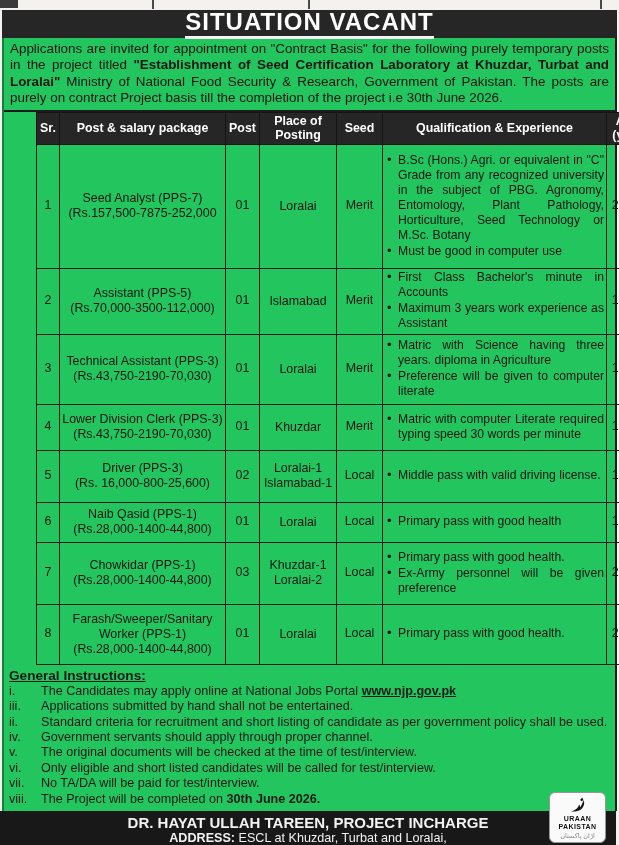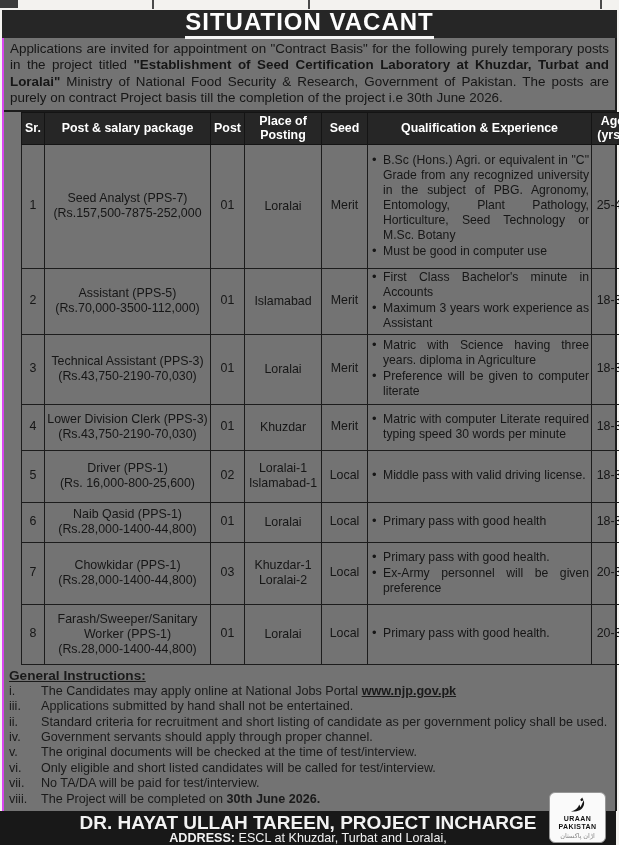"Applications are invited for appointment" .main-frame { background: #737373 -> #22c55e; border-left: 2px solid #d946ef -> 2px solid #15803d }
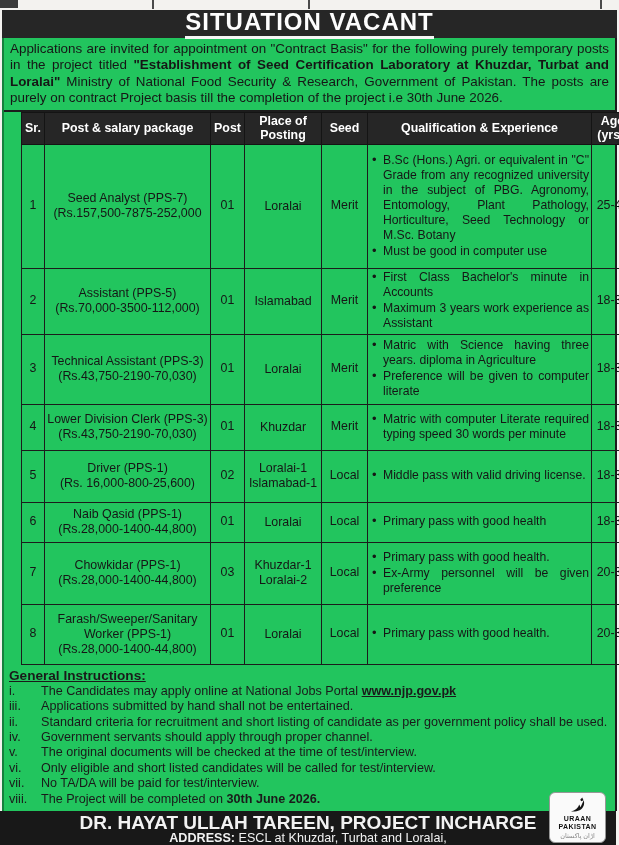"Sr." .table-wrap { margin-left: none -> 15px }
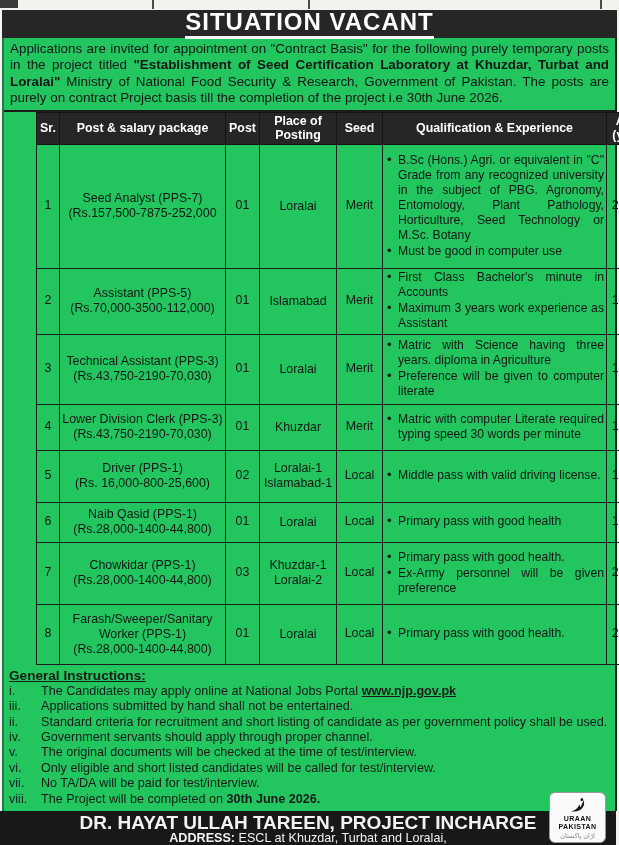"Driver (PPS-1)" div.post-name { text: PPS-1 -> PPS-3 }
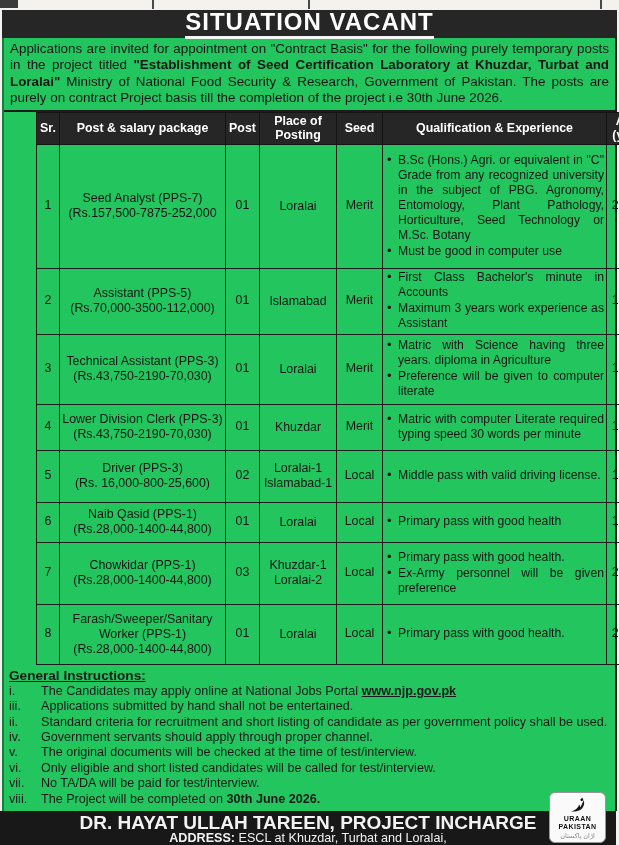"DR. HAYAT ULLAH TAREEN, PROJECT" .footer-line1 { font-size: 19px -> 15px }
